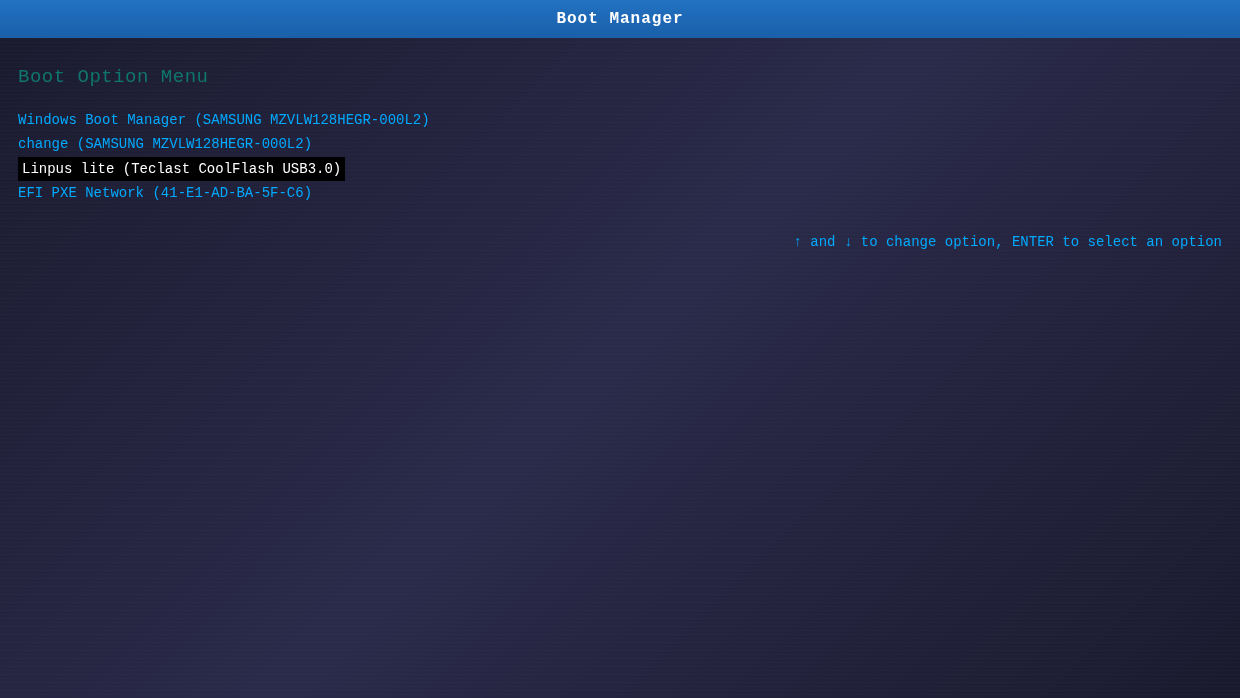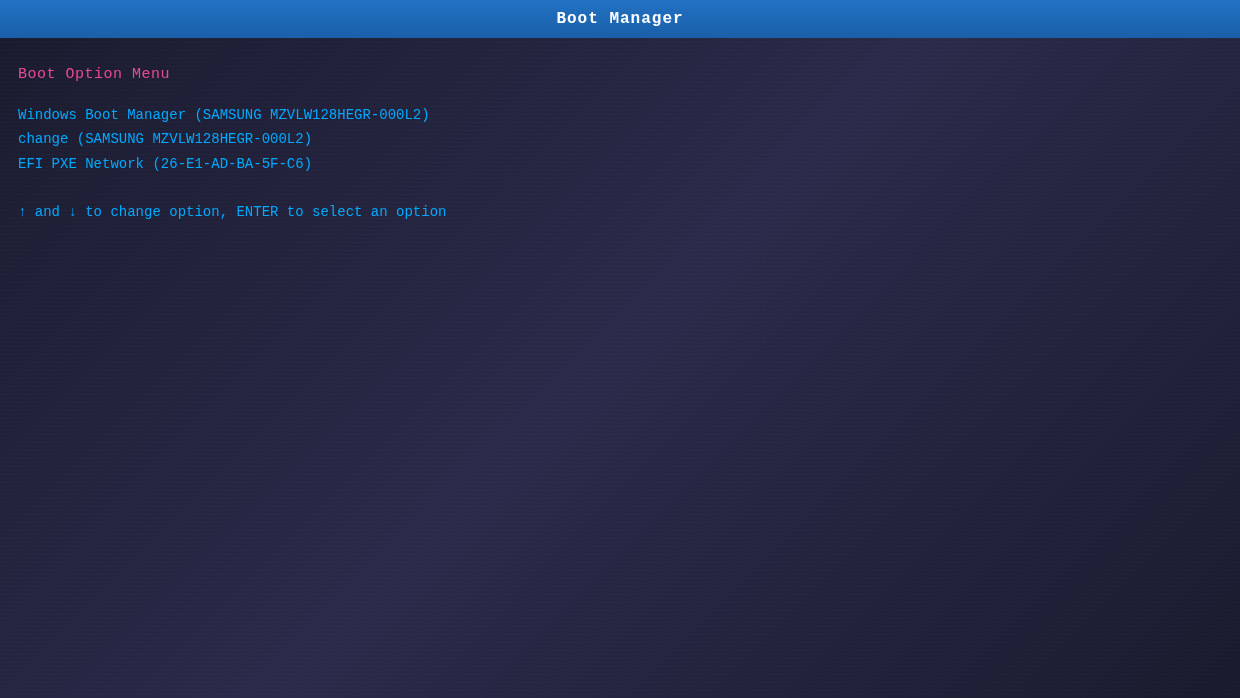"Boot Option Menu" .section-title { color: #ec4899 -> #0f766e; font-size: 15px -> 19px }
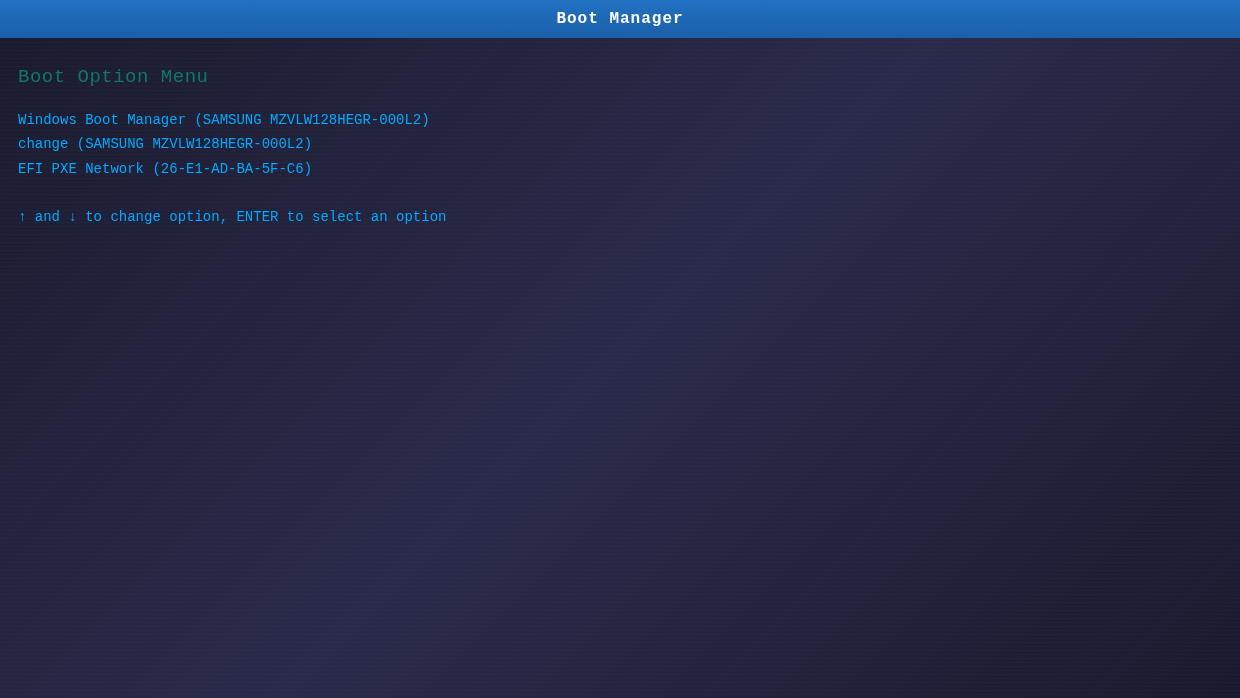"Linpus lite (Teclast CoolFlash USB3.0)" div.boot-option-item { html: none -> <div>Linpus lite (Teclast CoolFlash USB3.0)</div> }
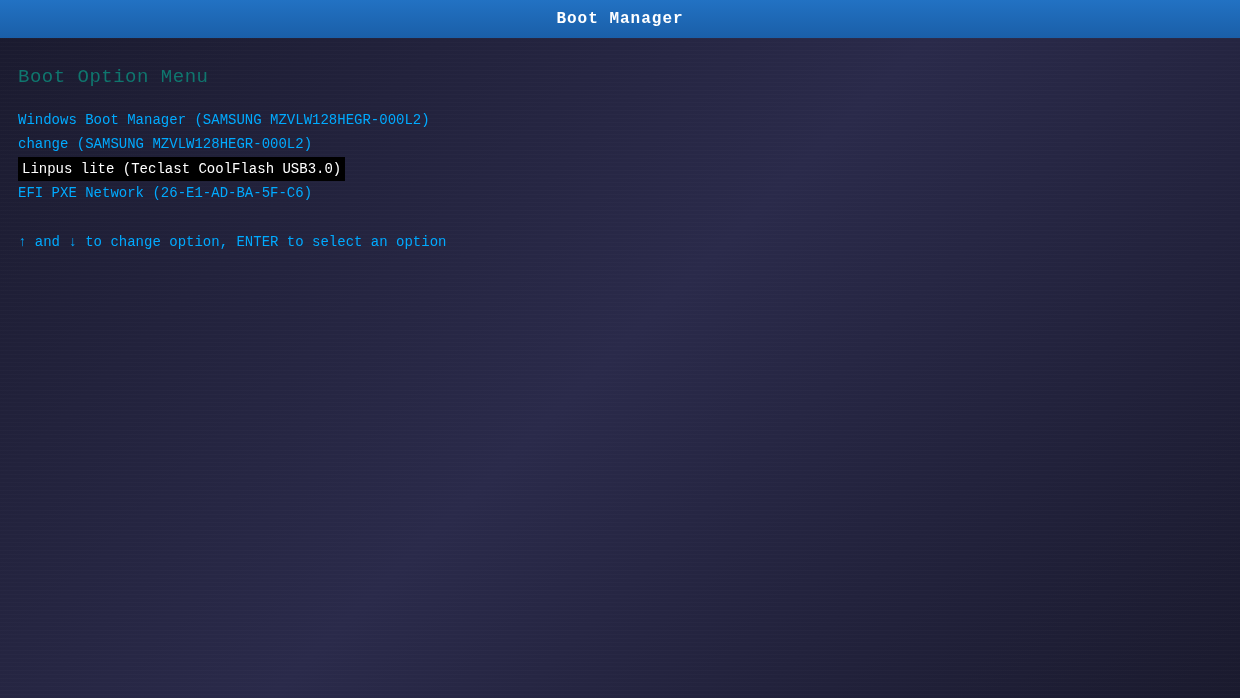"EFI PXE Network (26-E1-AD-BA-5F-C6)" div.boot-option-item { text: 26-E1-AD-BA-5F-C6 -> 41-E1-AD-BA-5F-C6 }
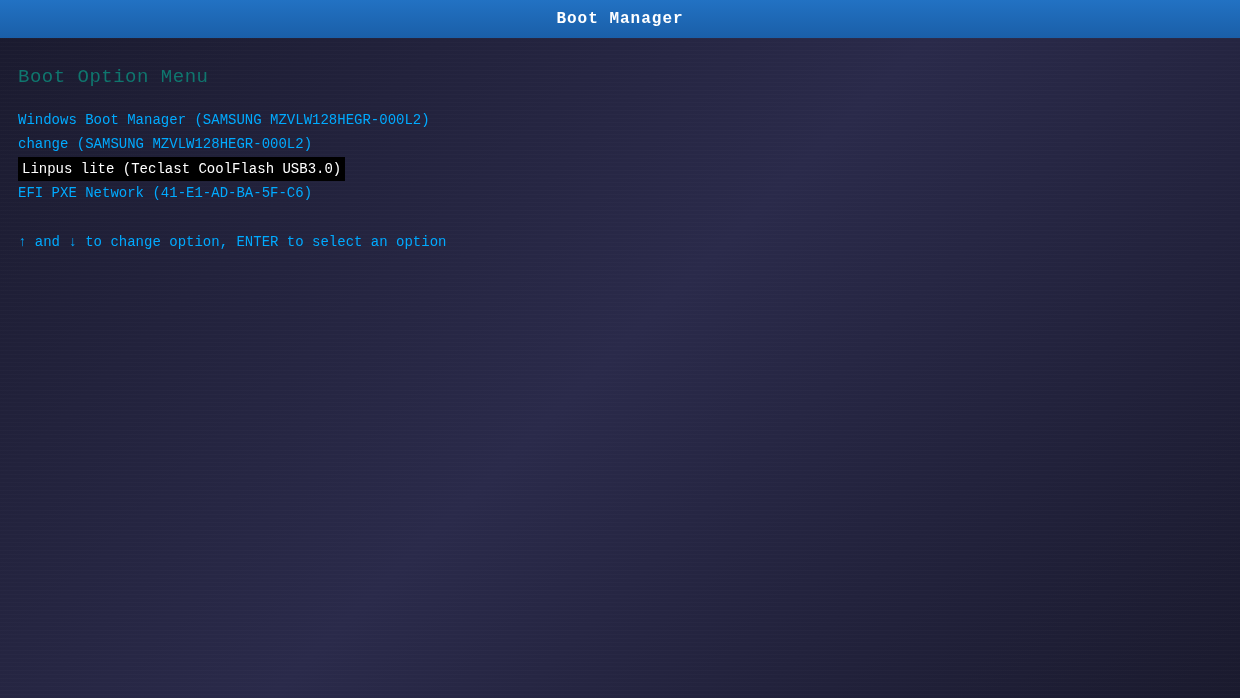"↑ and ↓ to change" .hint-text { text-align: none -> right }
